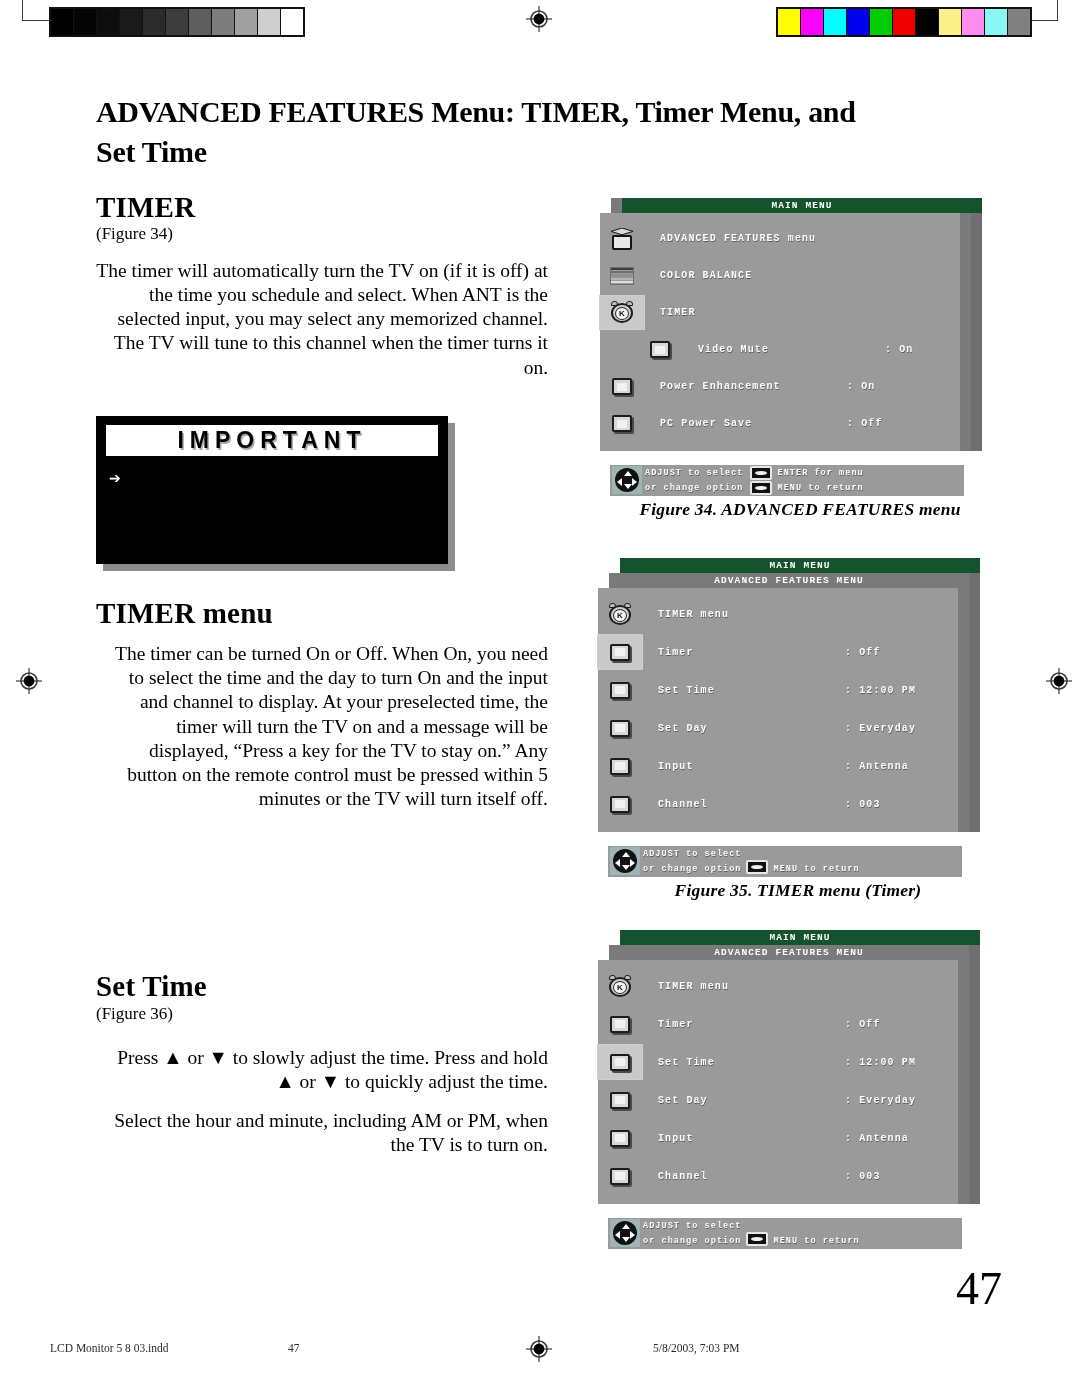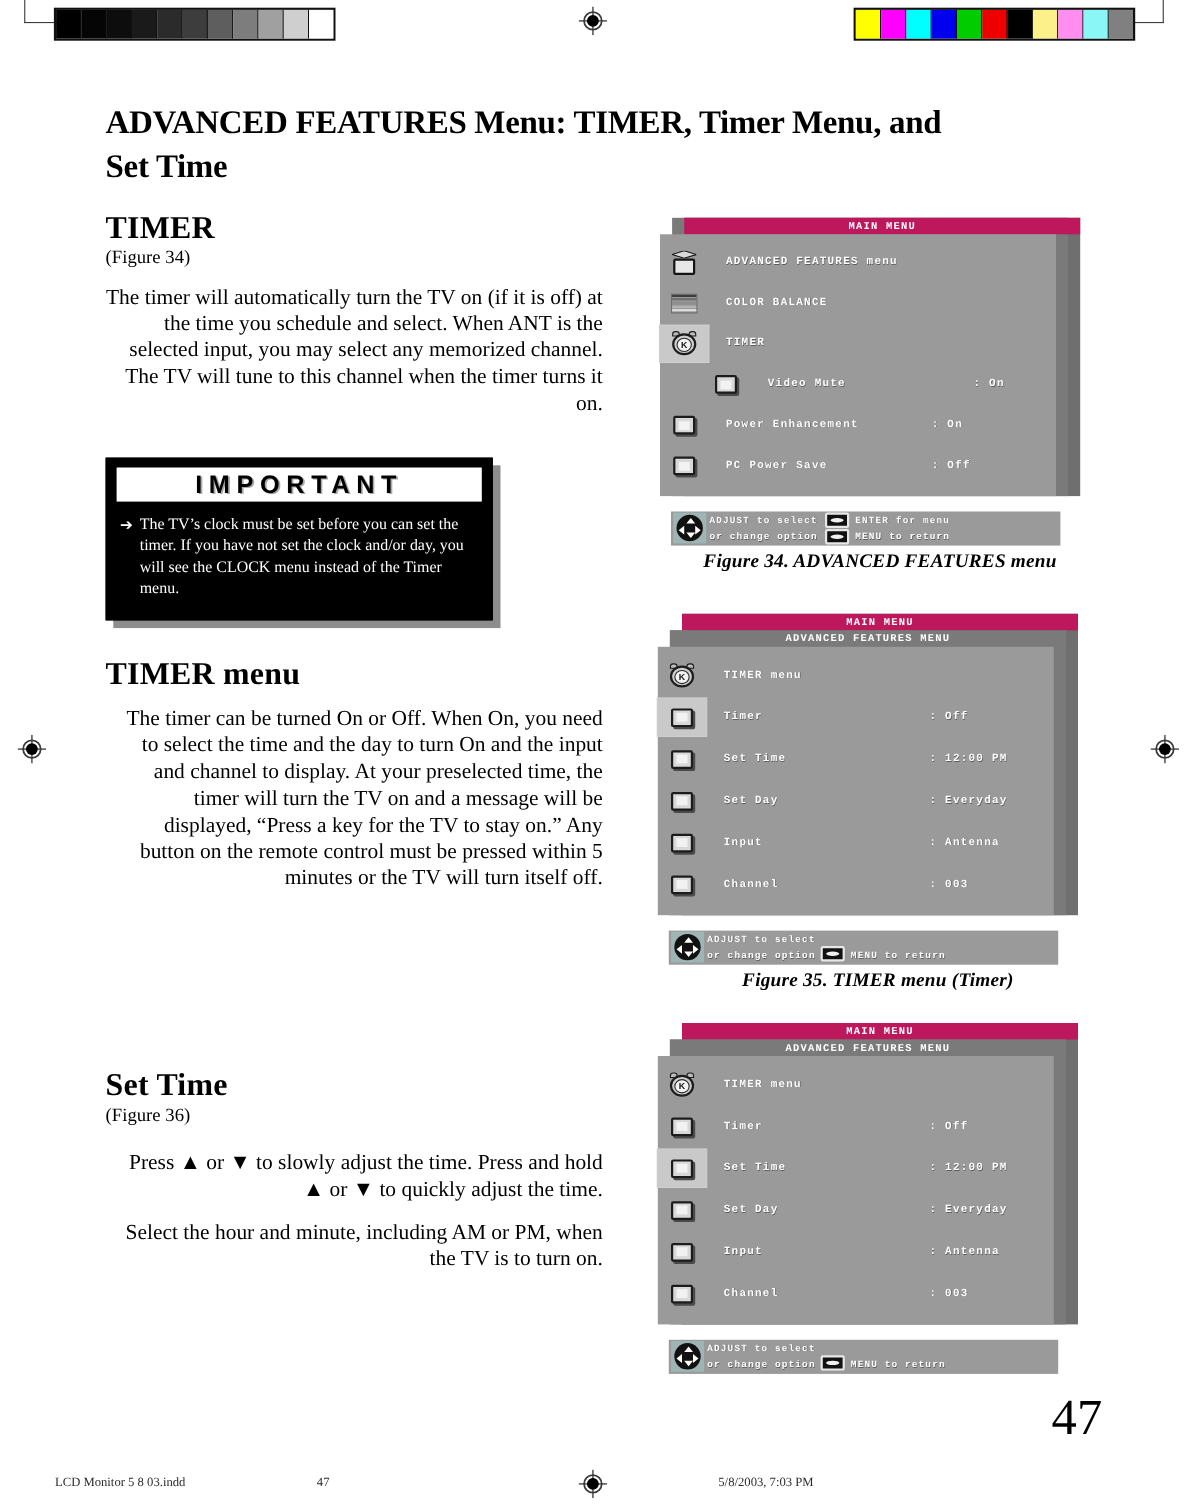"MAIN MENU" .osd-titlebar { background: #be185d -> #14532d }
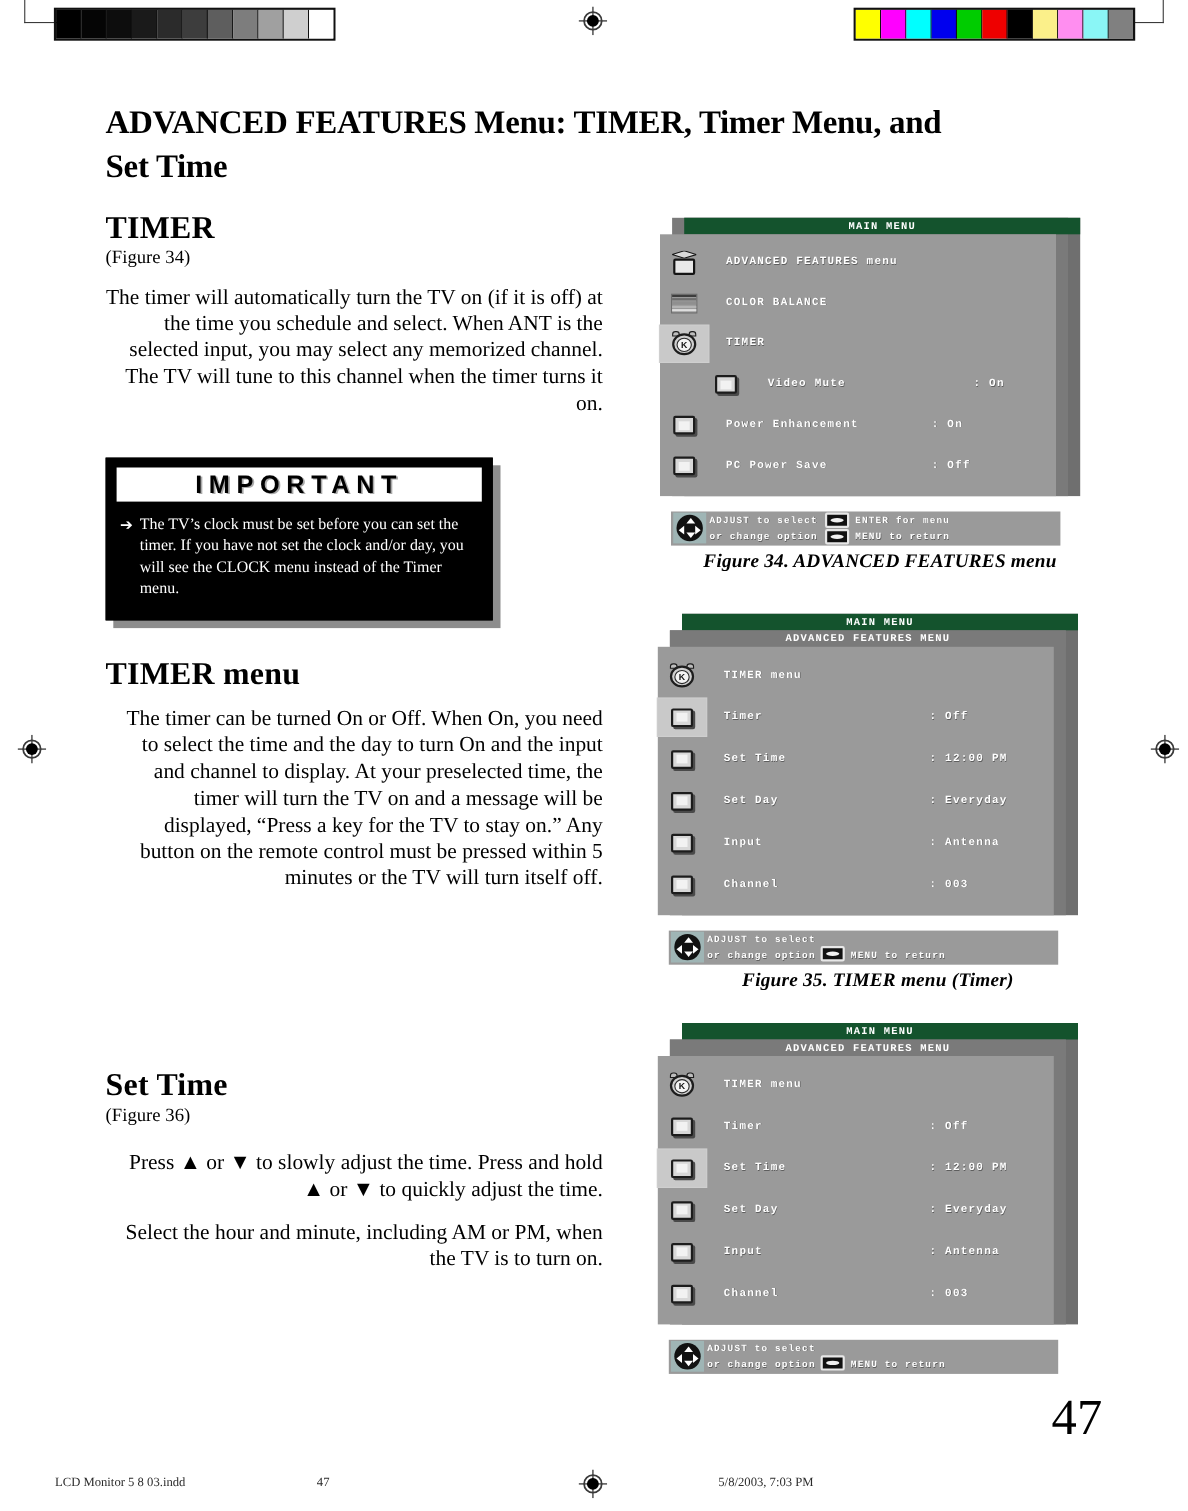"The TV’s clock must be" span { html: <span>The TV’s clock must be set before you can set the timer. If you have not set the clock and/or day, you will see the CLOCK menu instead of the Timer menu.</span> -> none }
